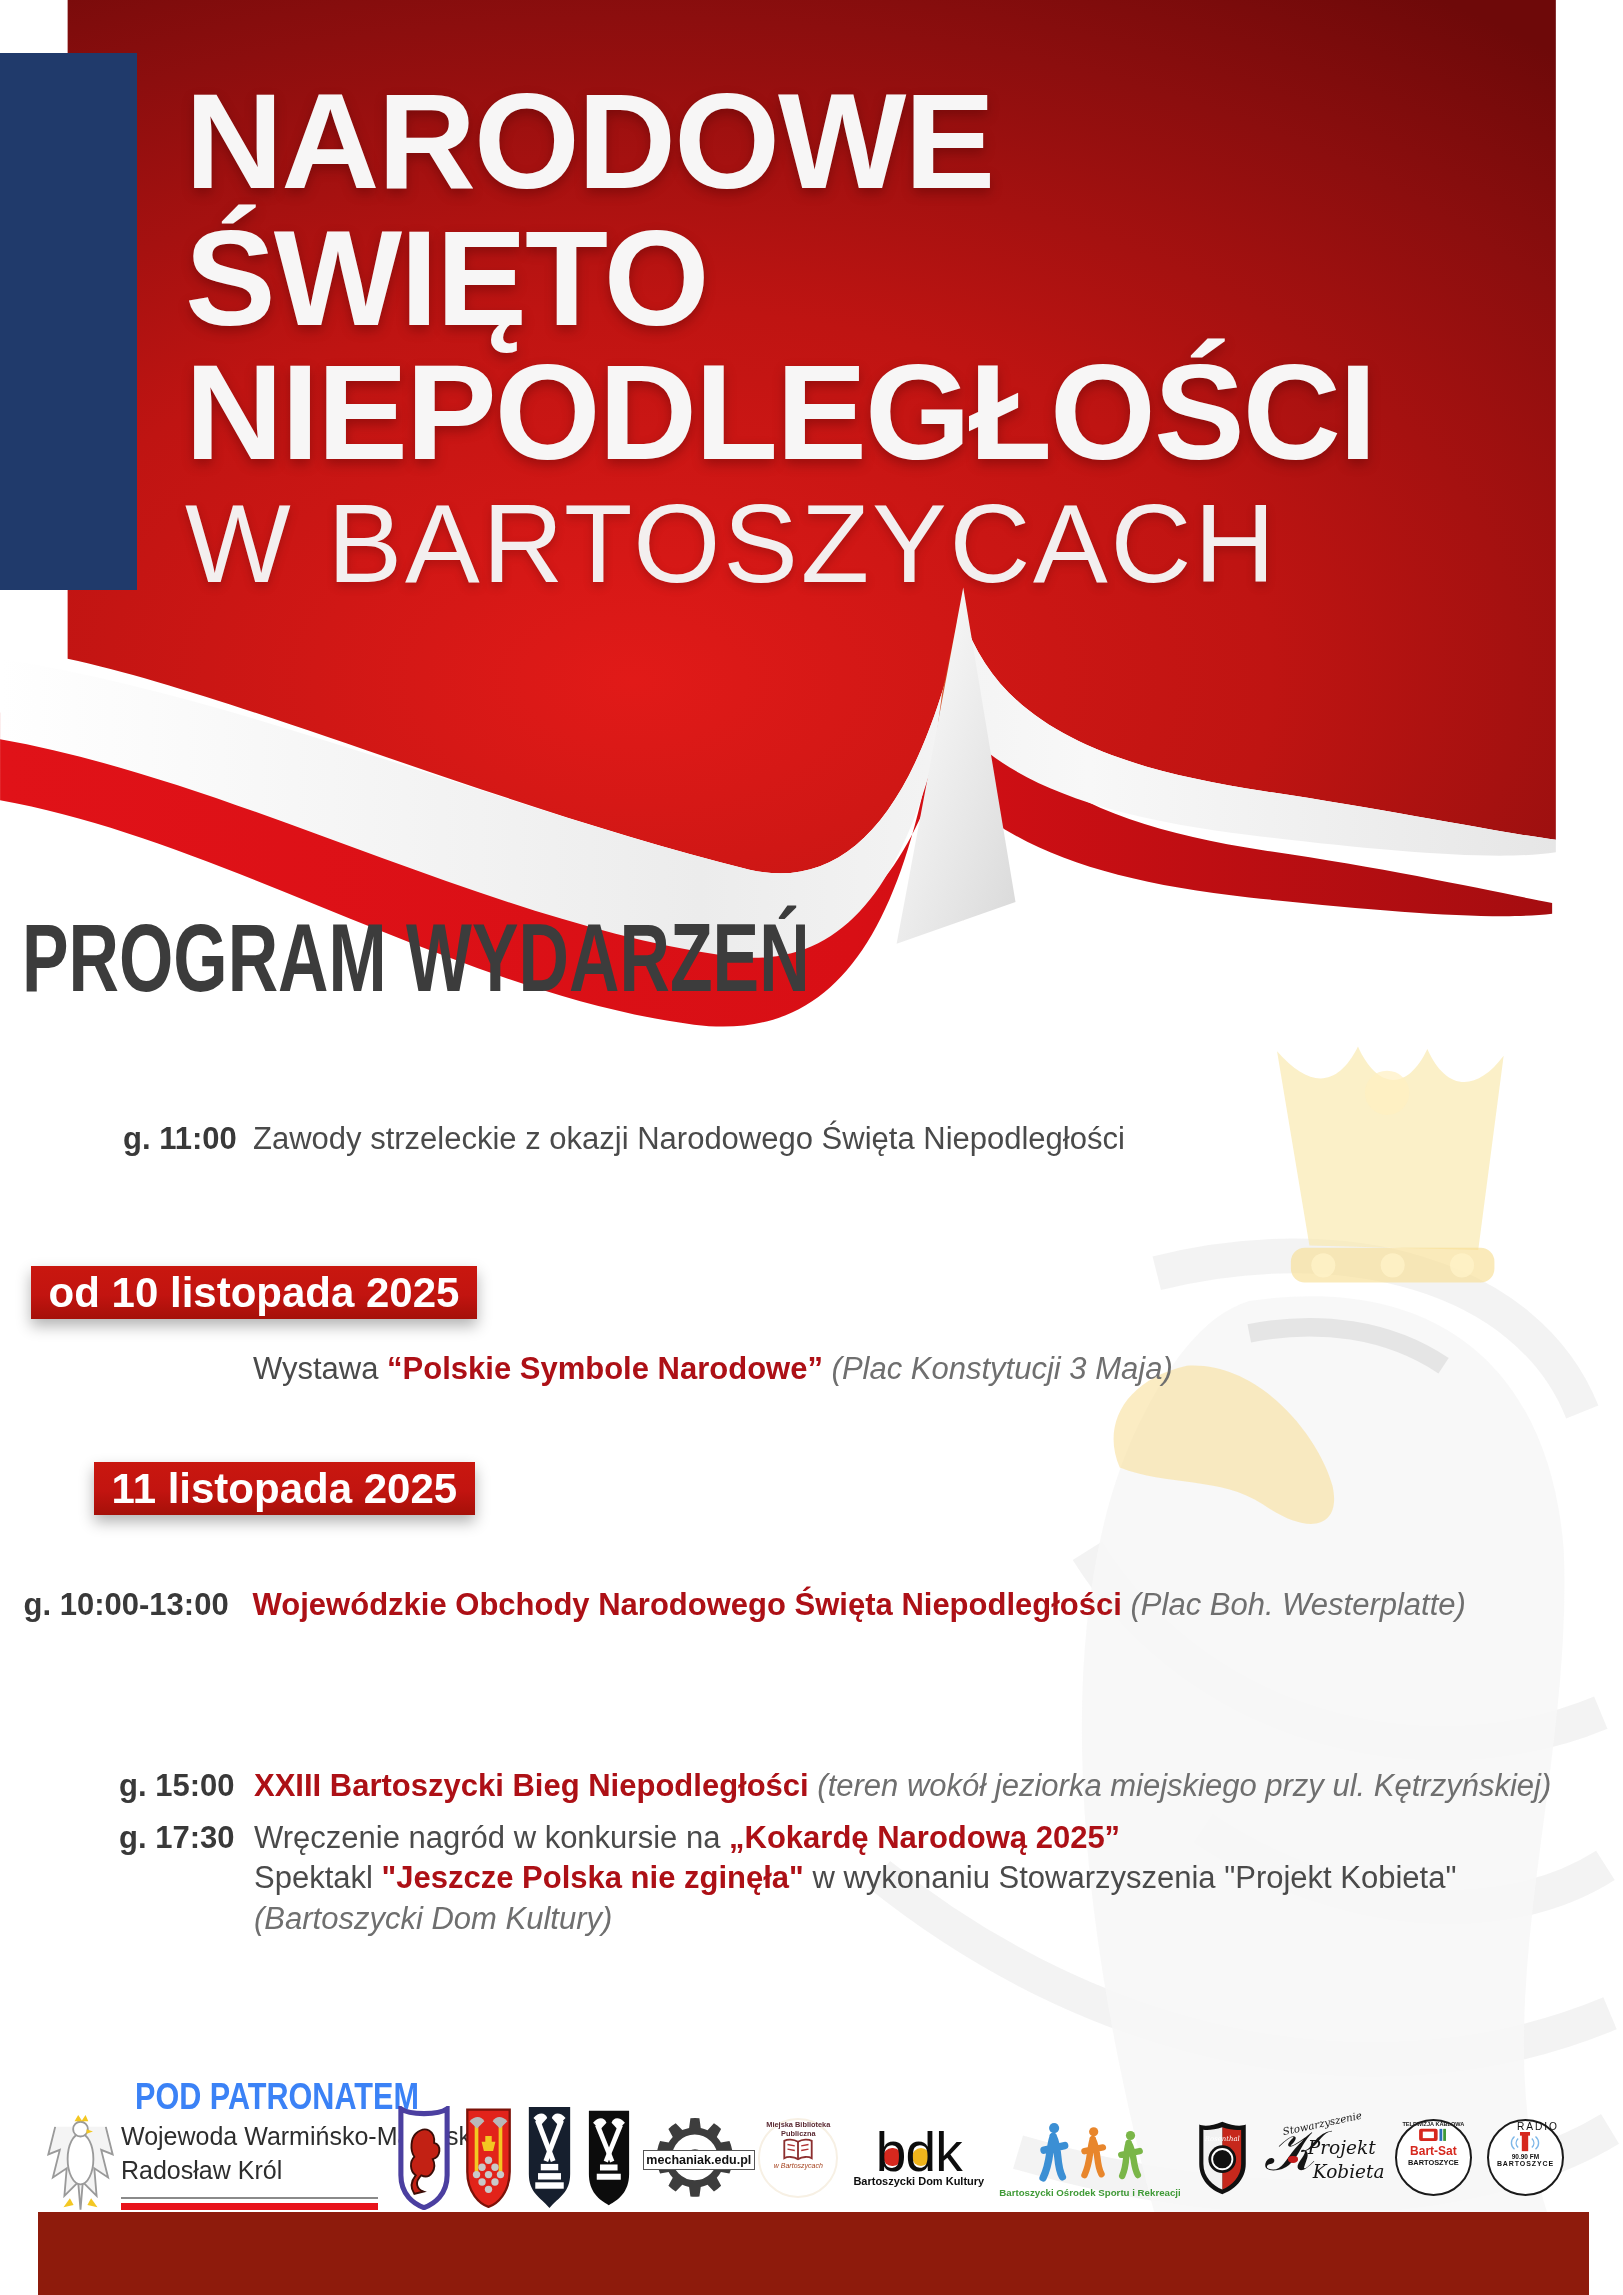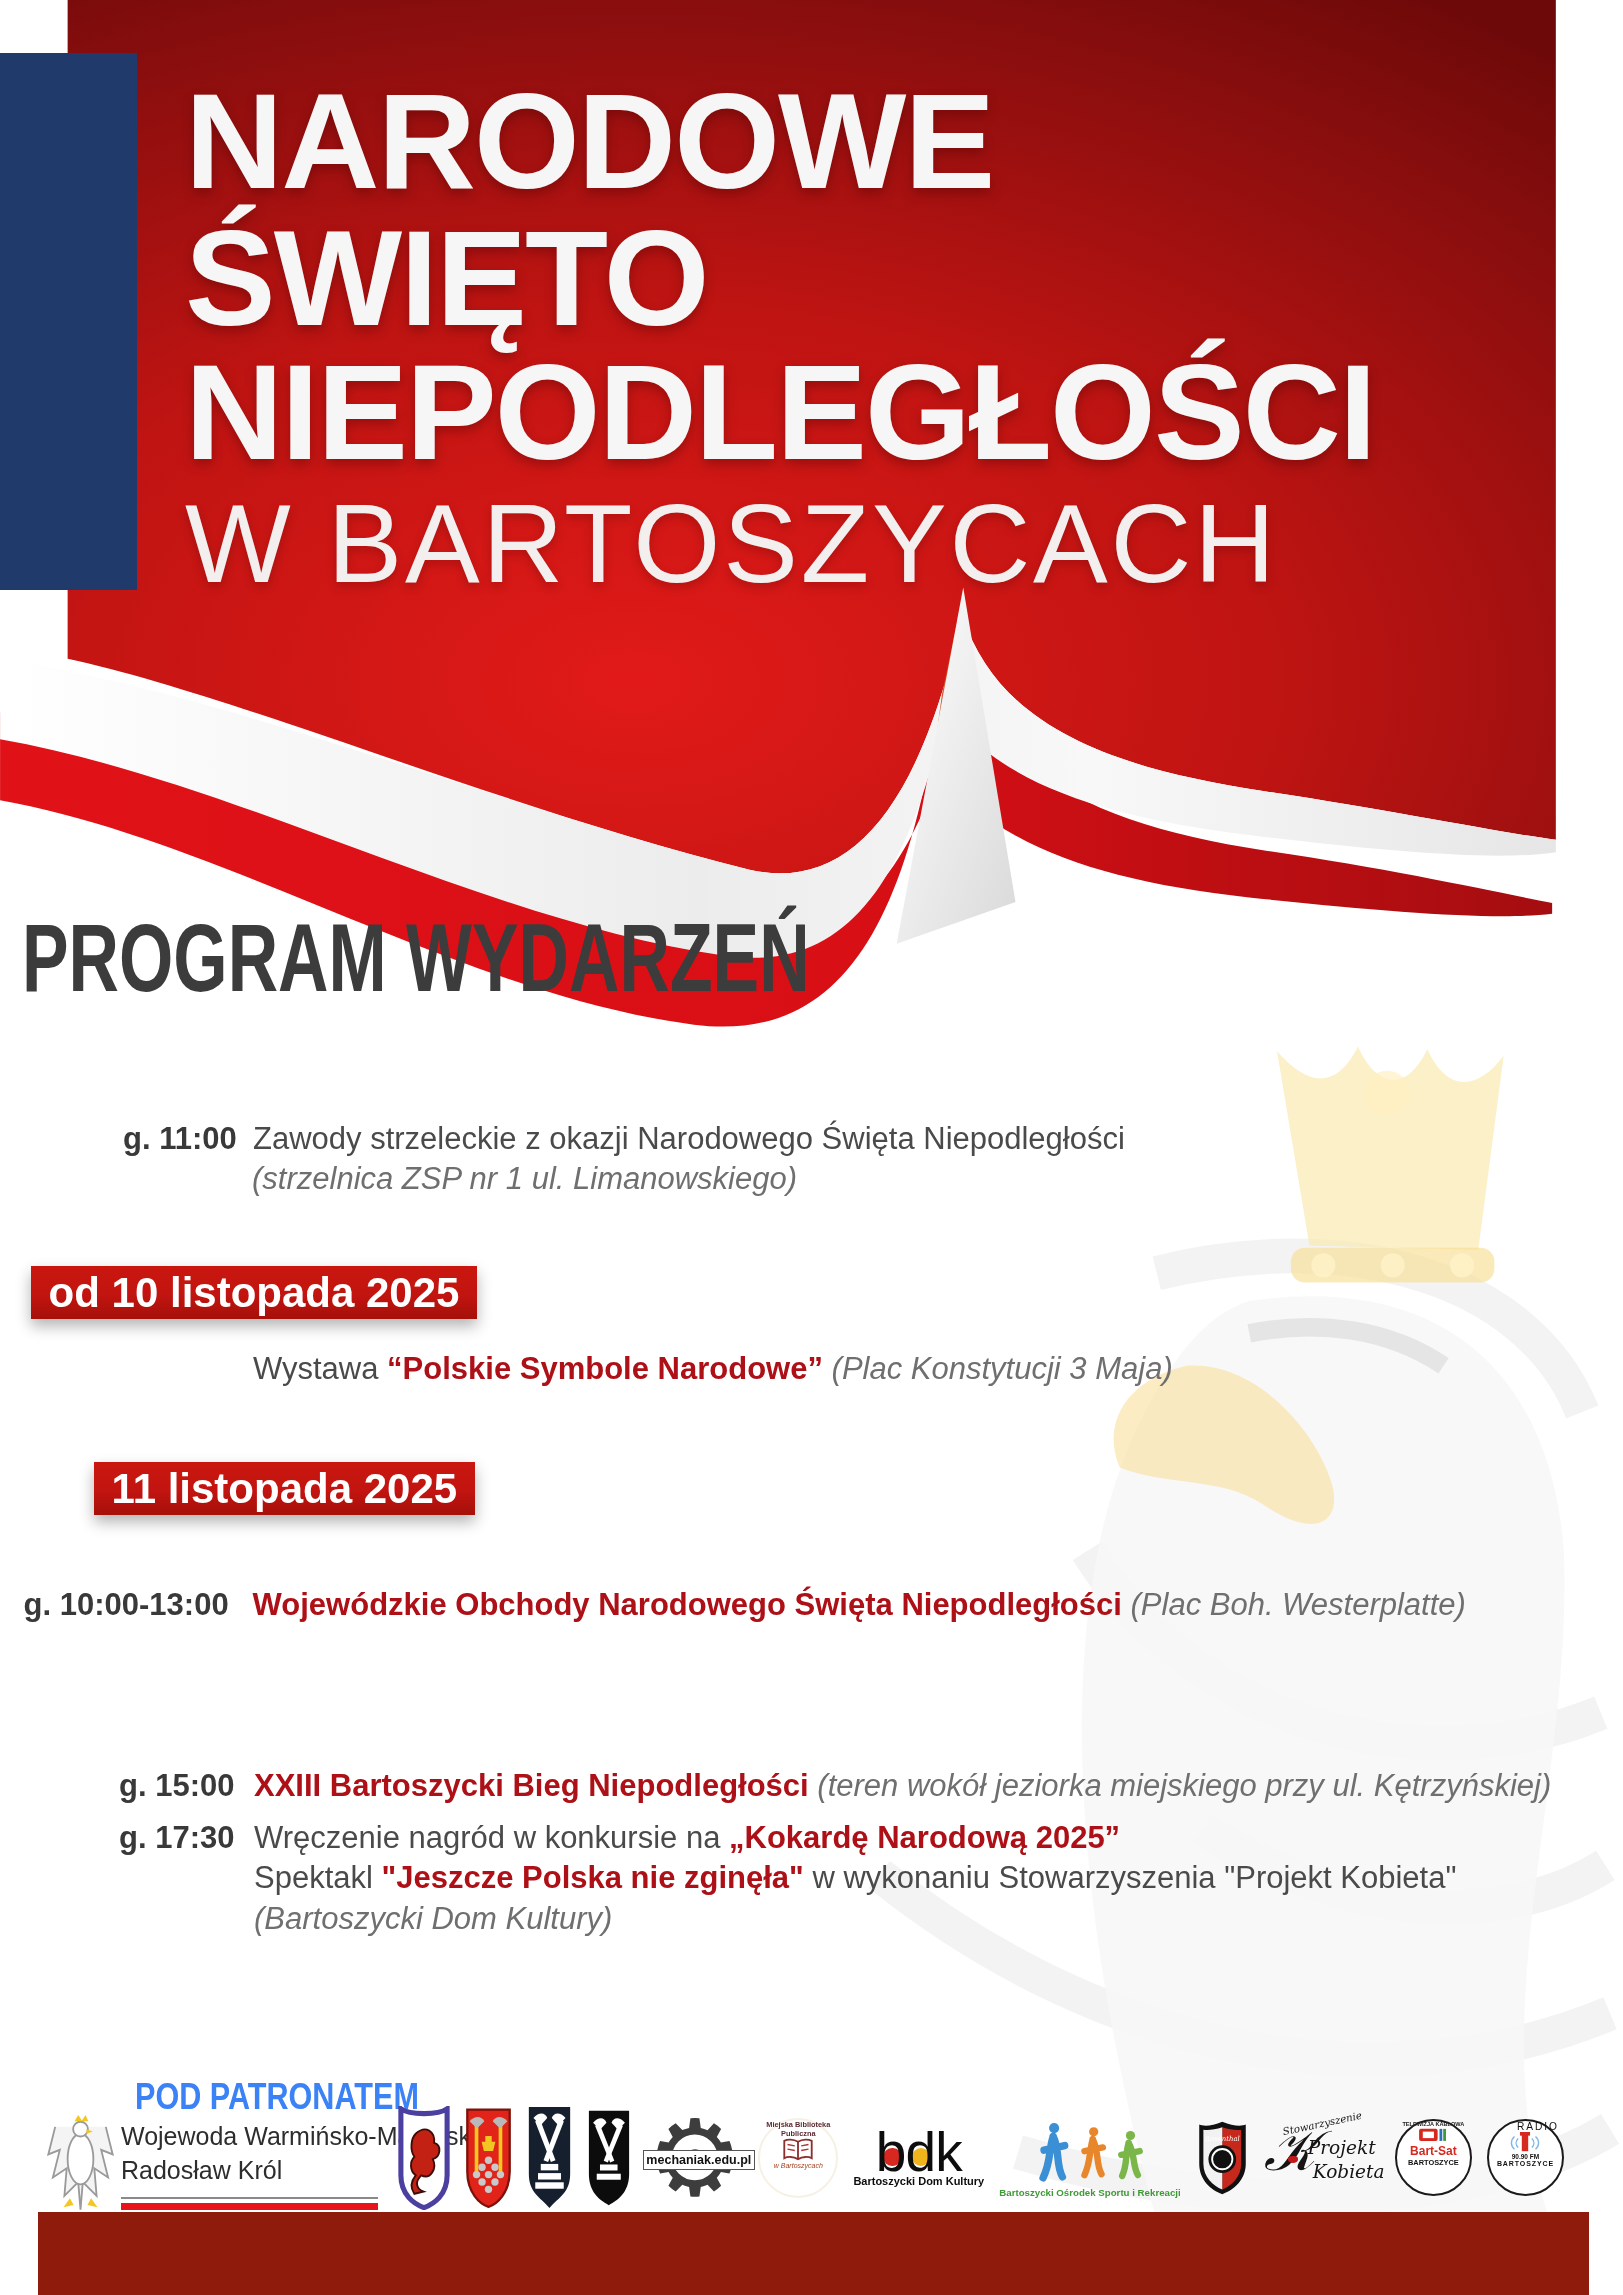"(strzelnica ZSP nr 1 ul." div.abs { html: <div>(strzelnica ZSP nr 1 ul. Limanowskiego)</div> -> none }
